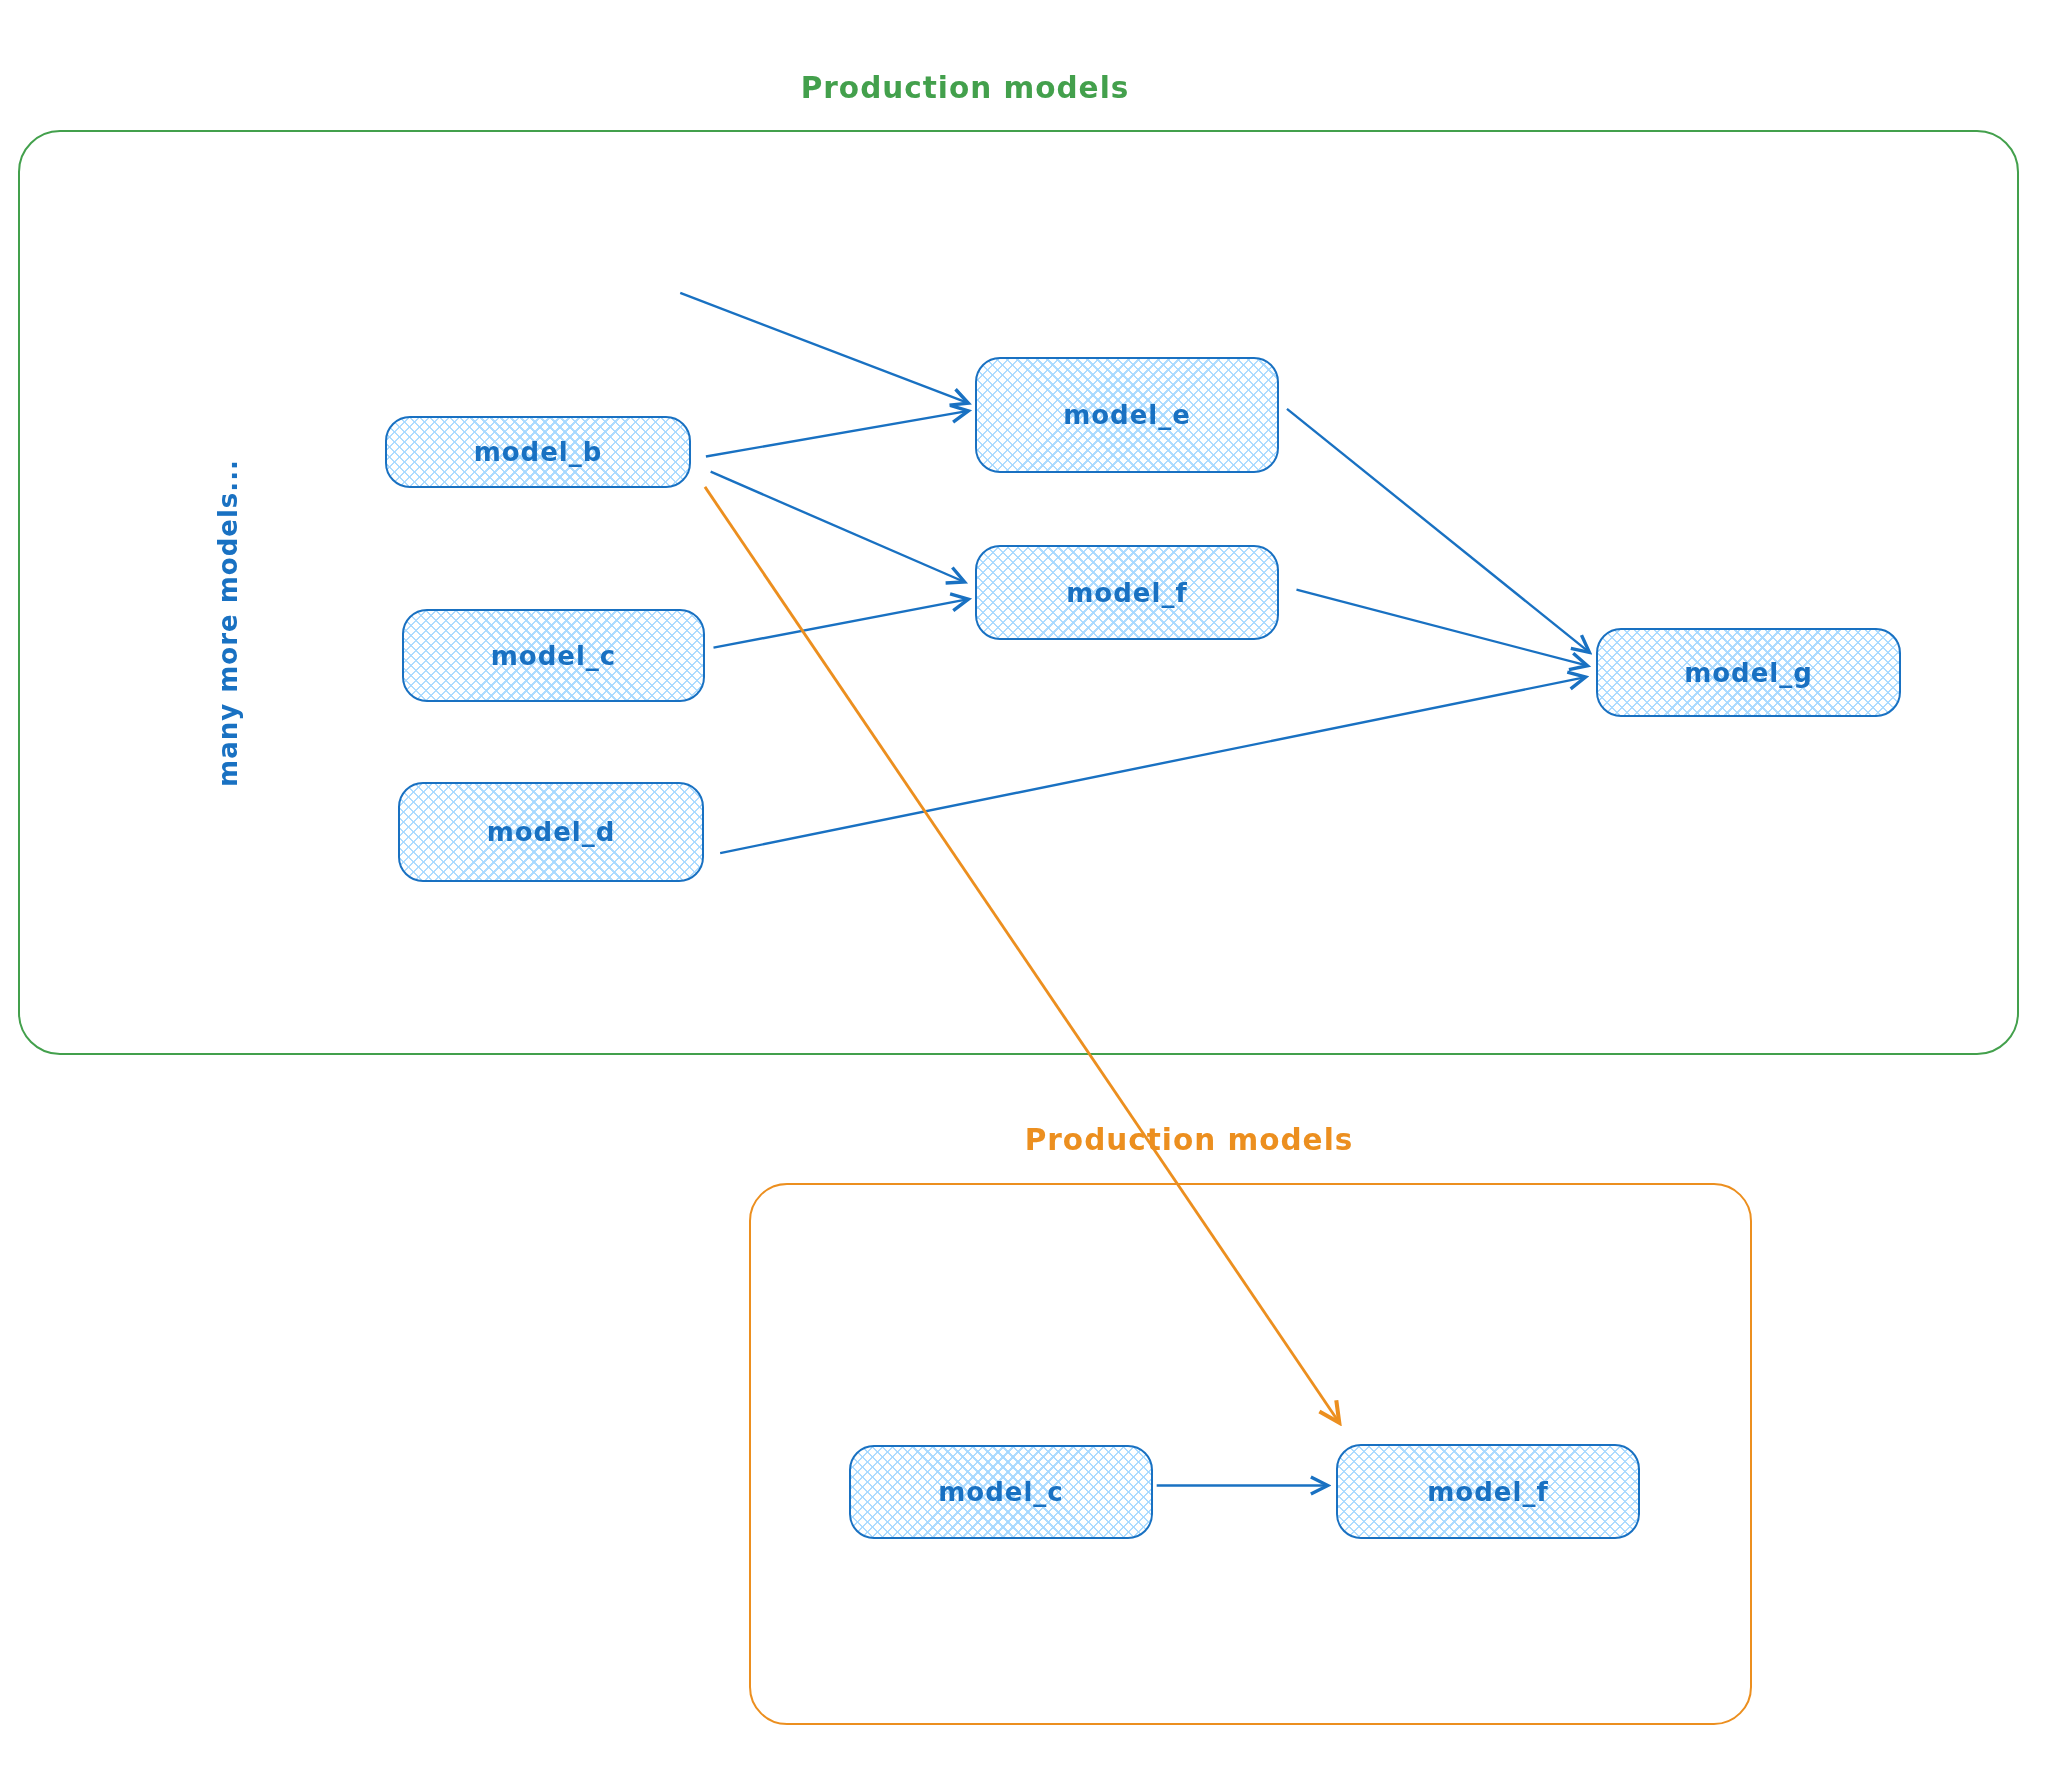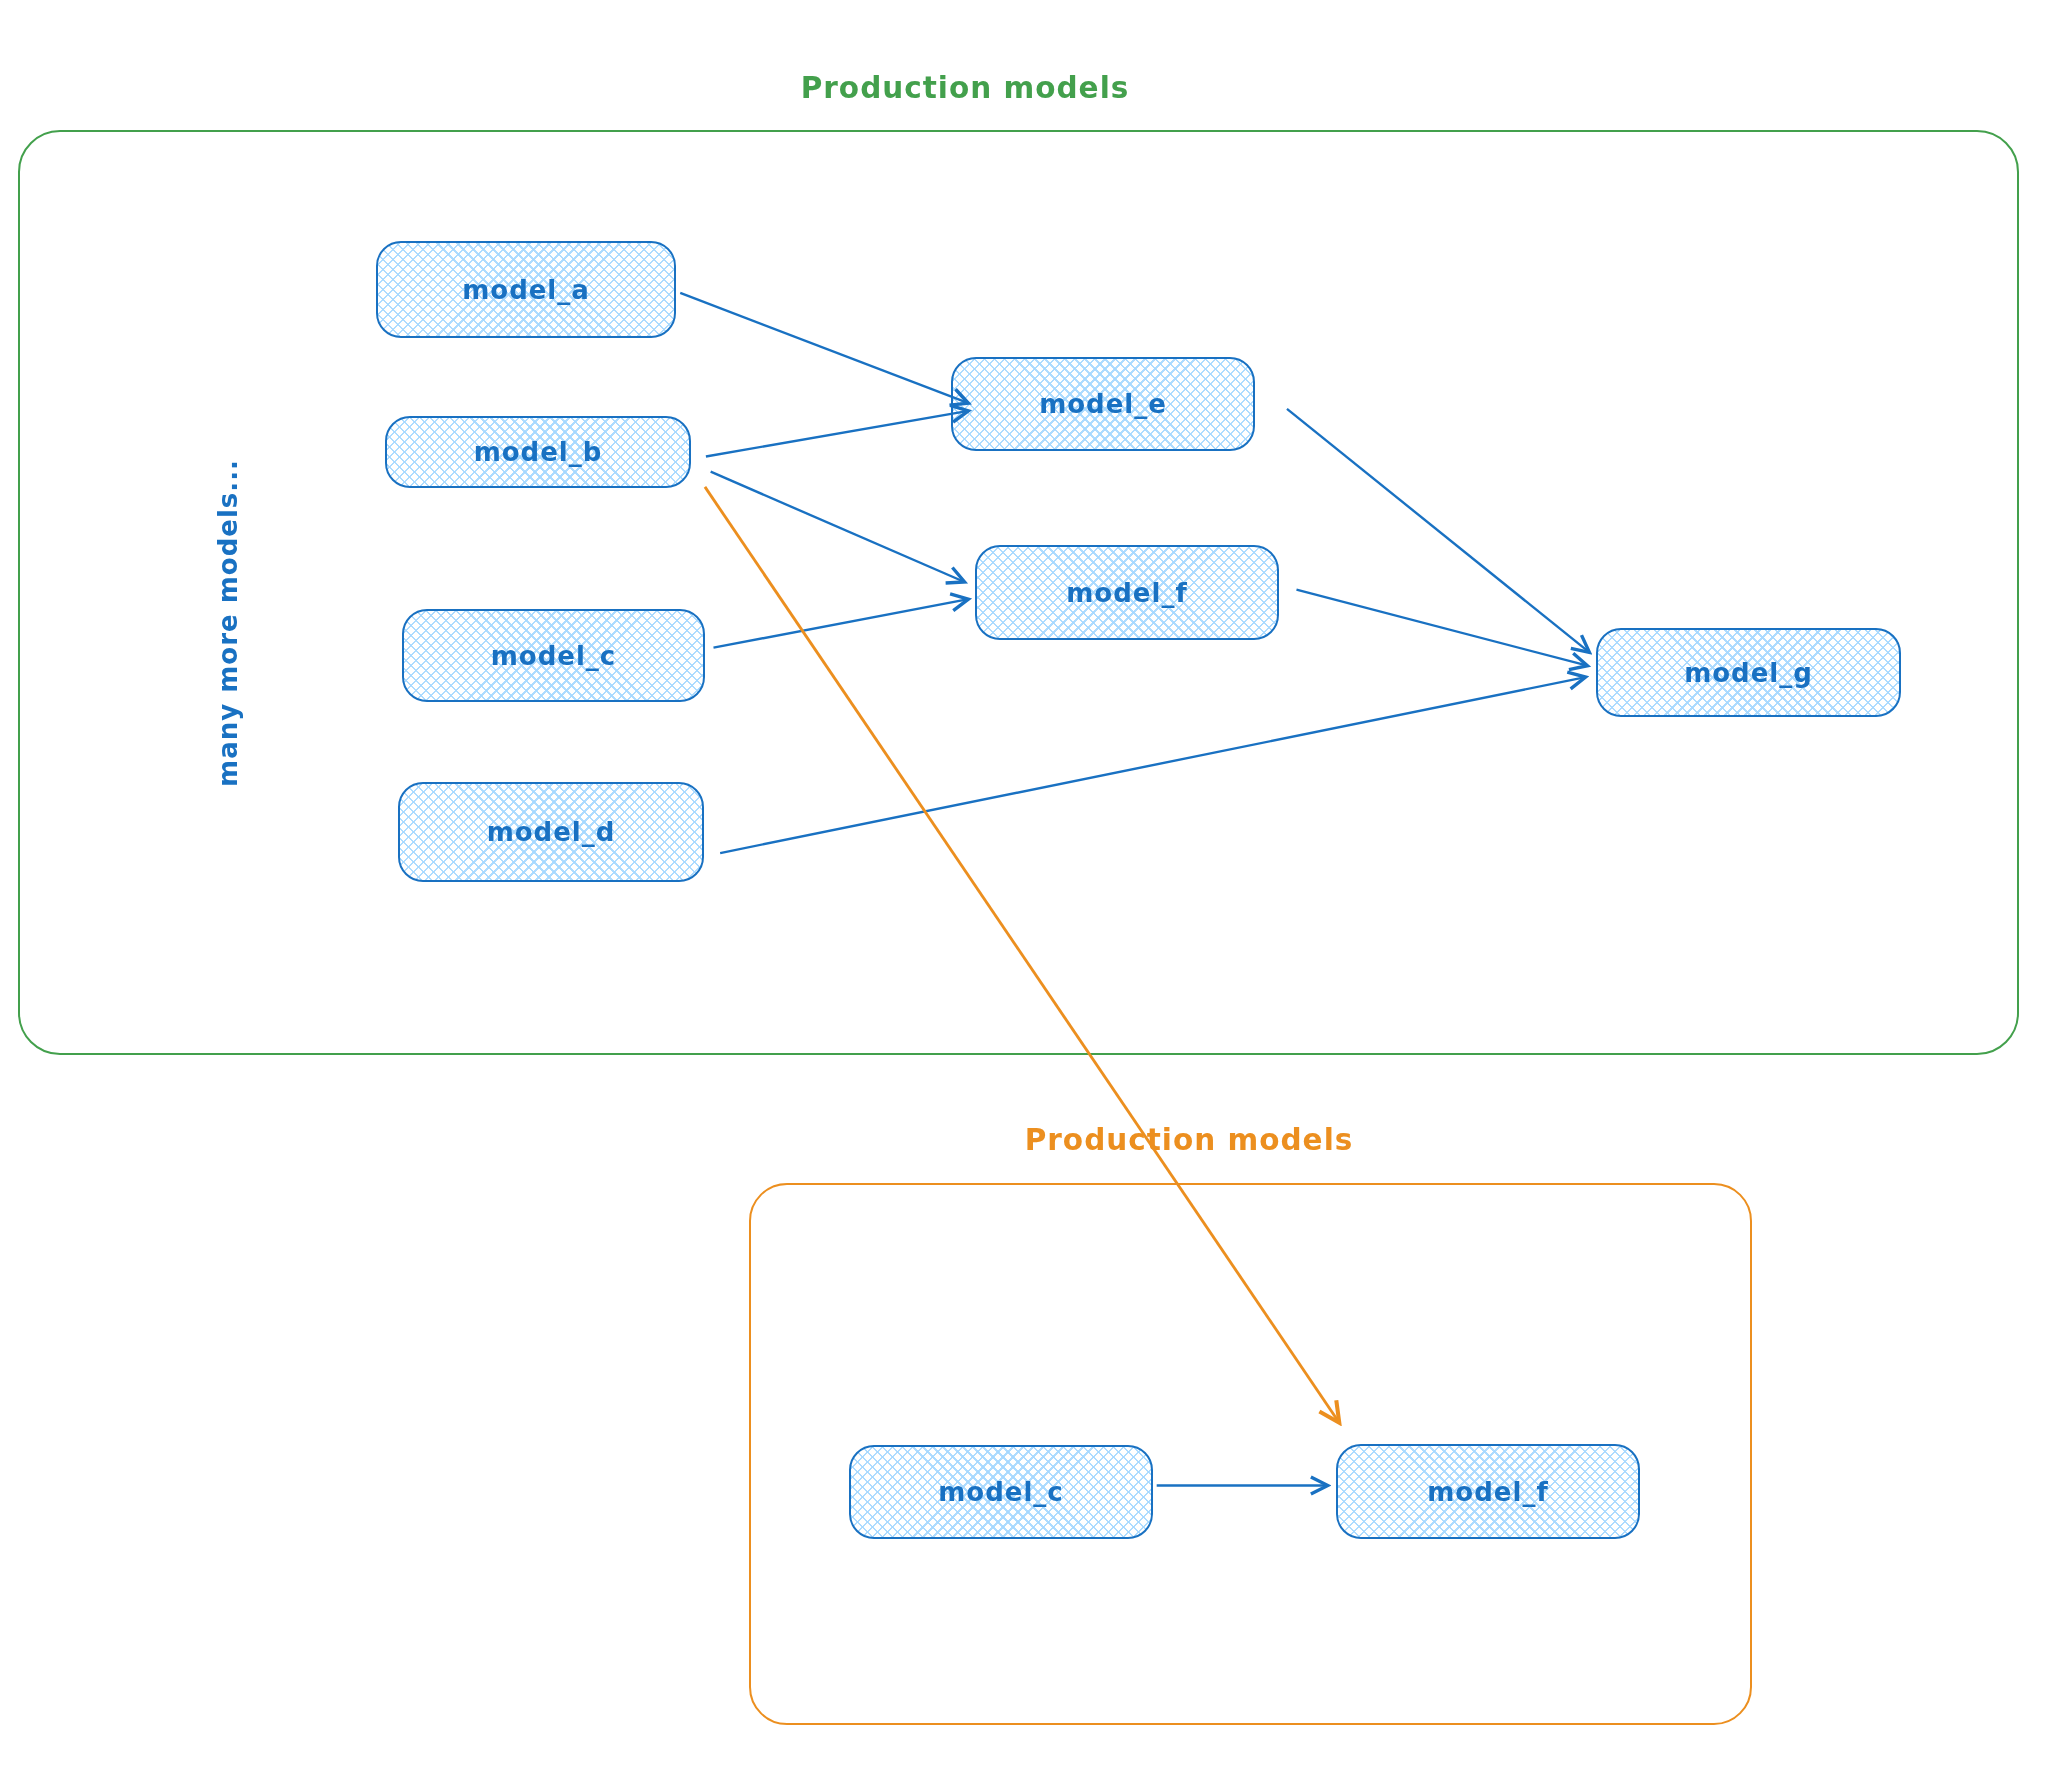"model_a" div.node { html: <div> <span>model_a</span> </div> -> none }
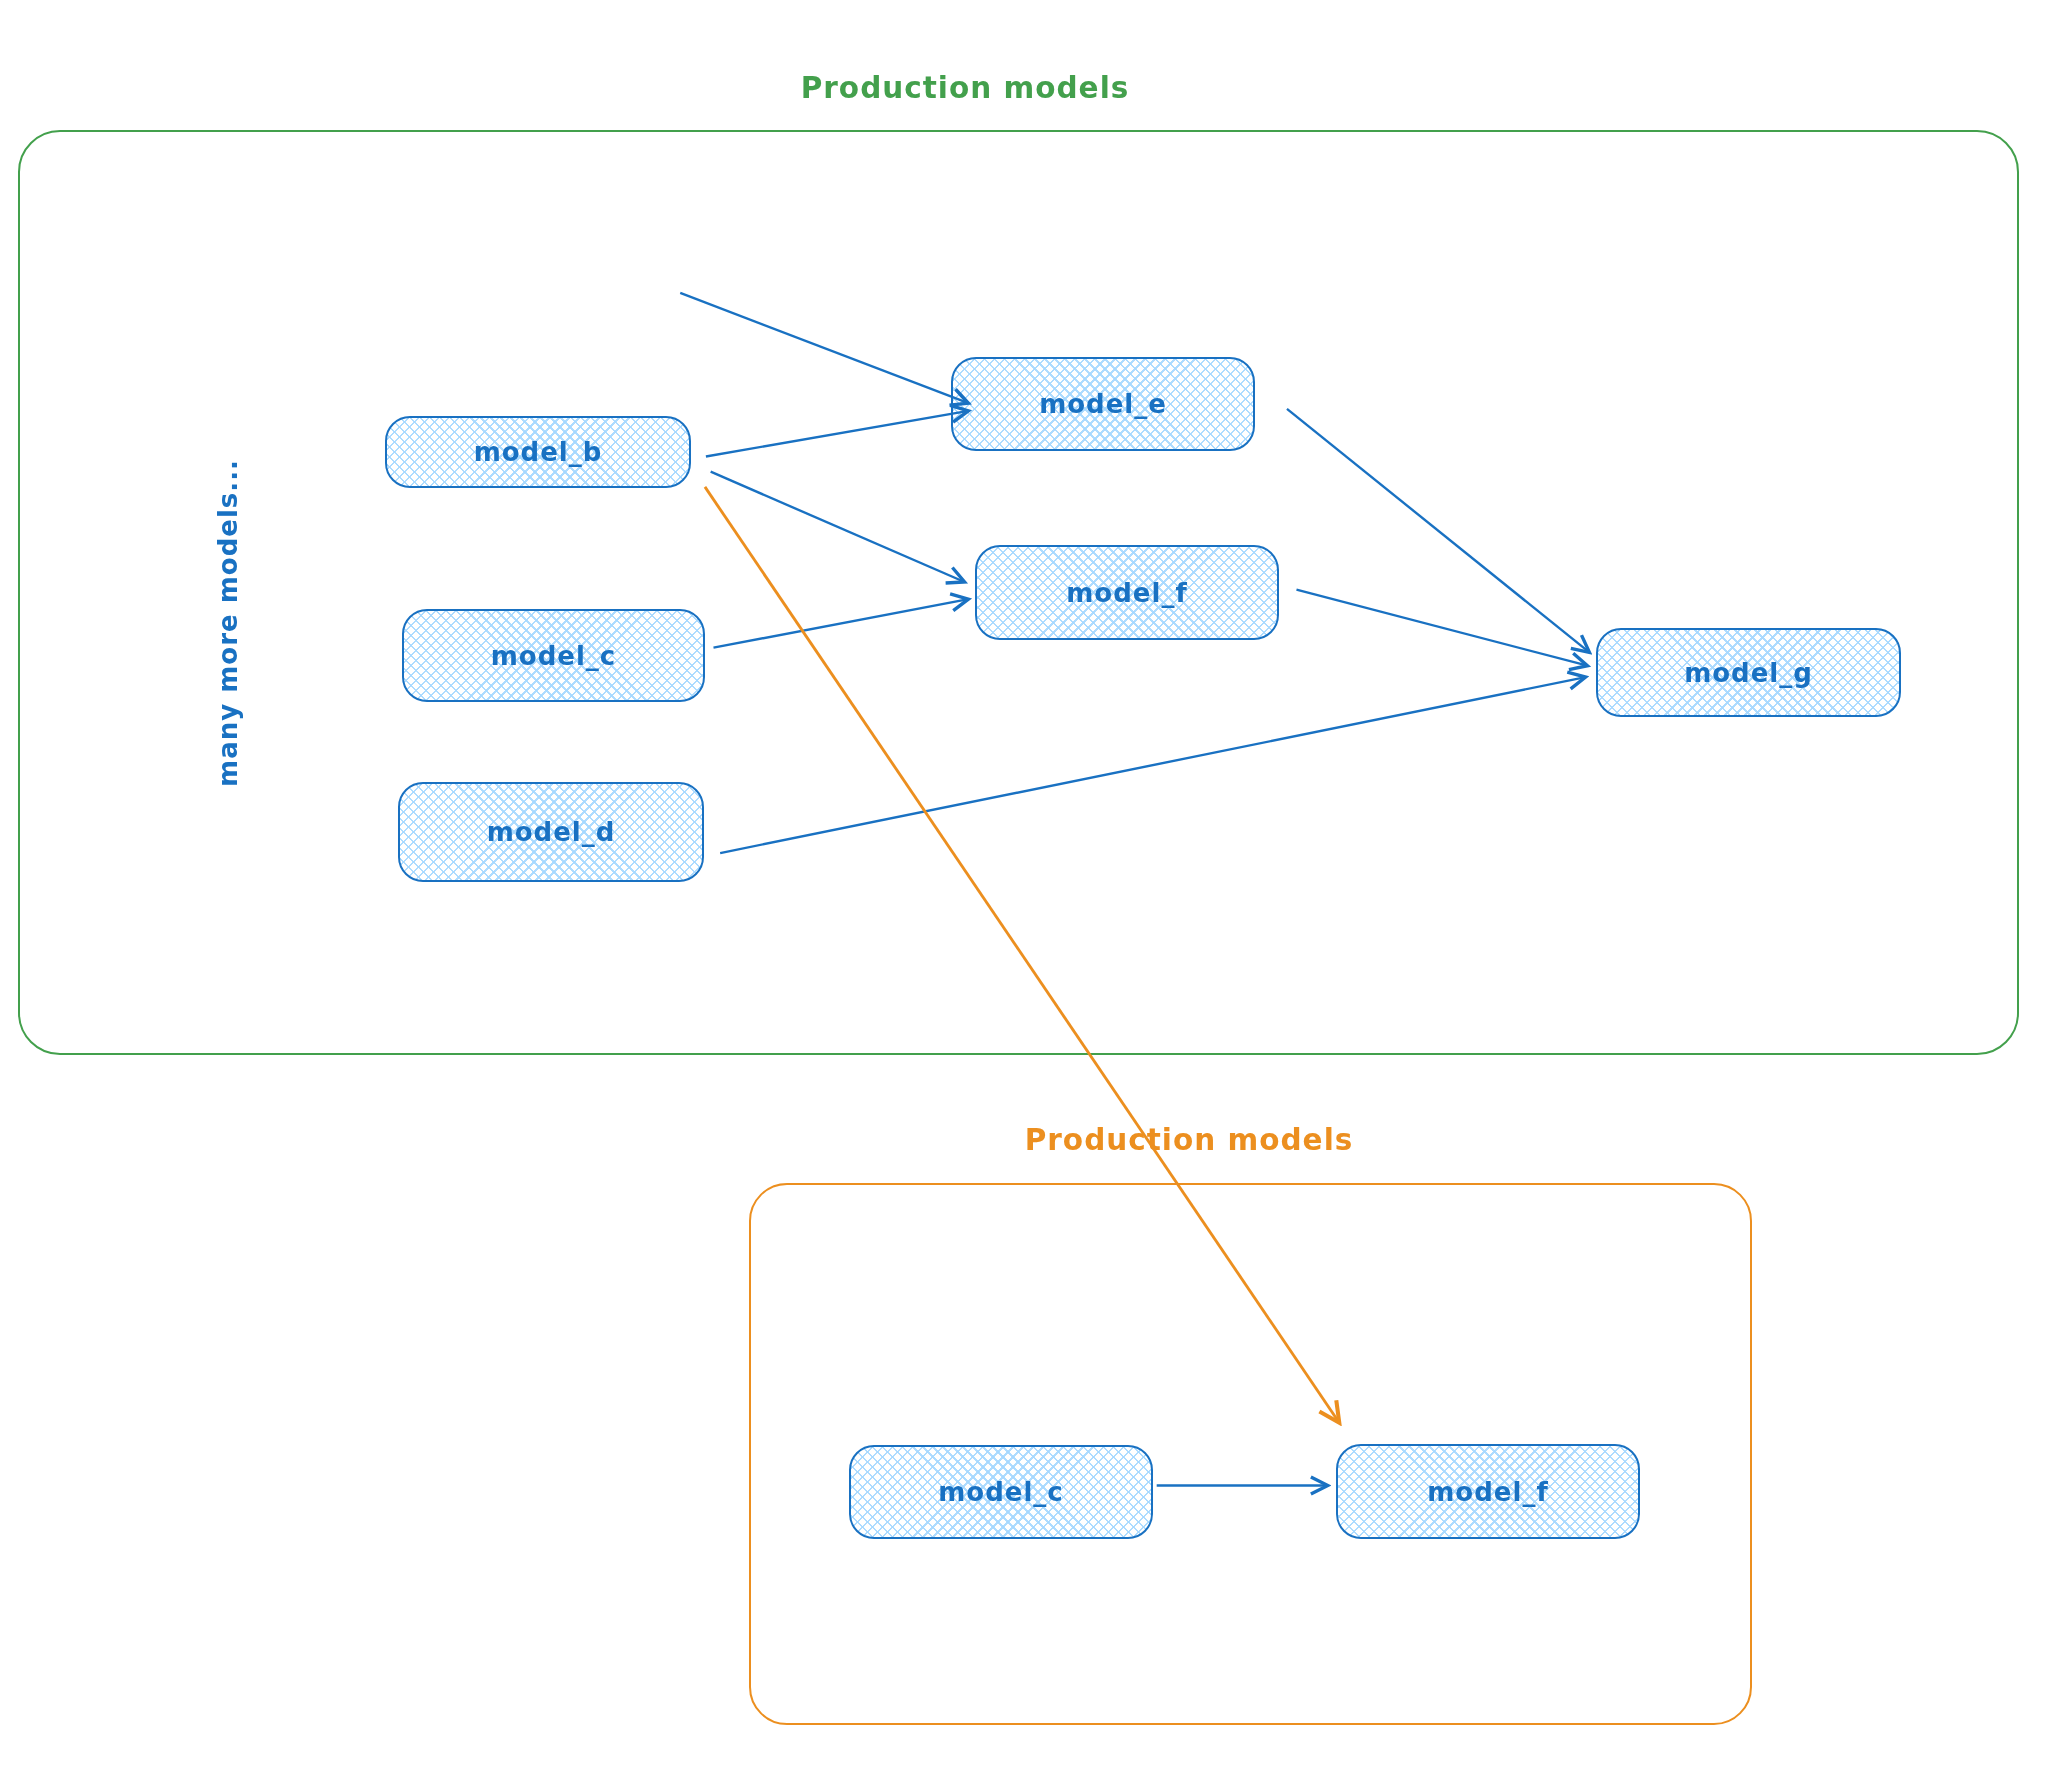"model_e" div.node { height: 94px -> 116px; left: 951px -> 975px }
